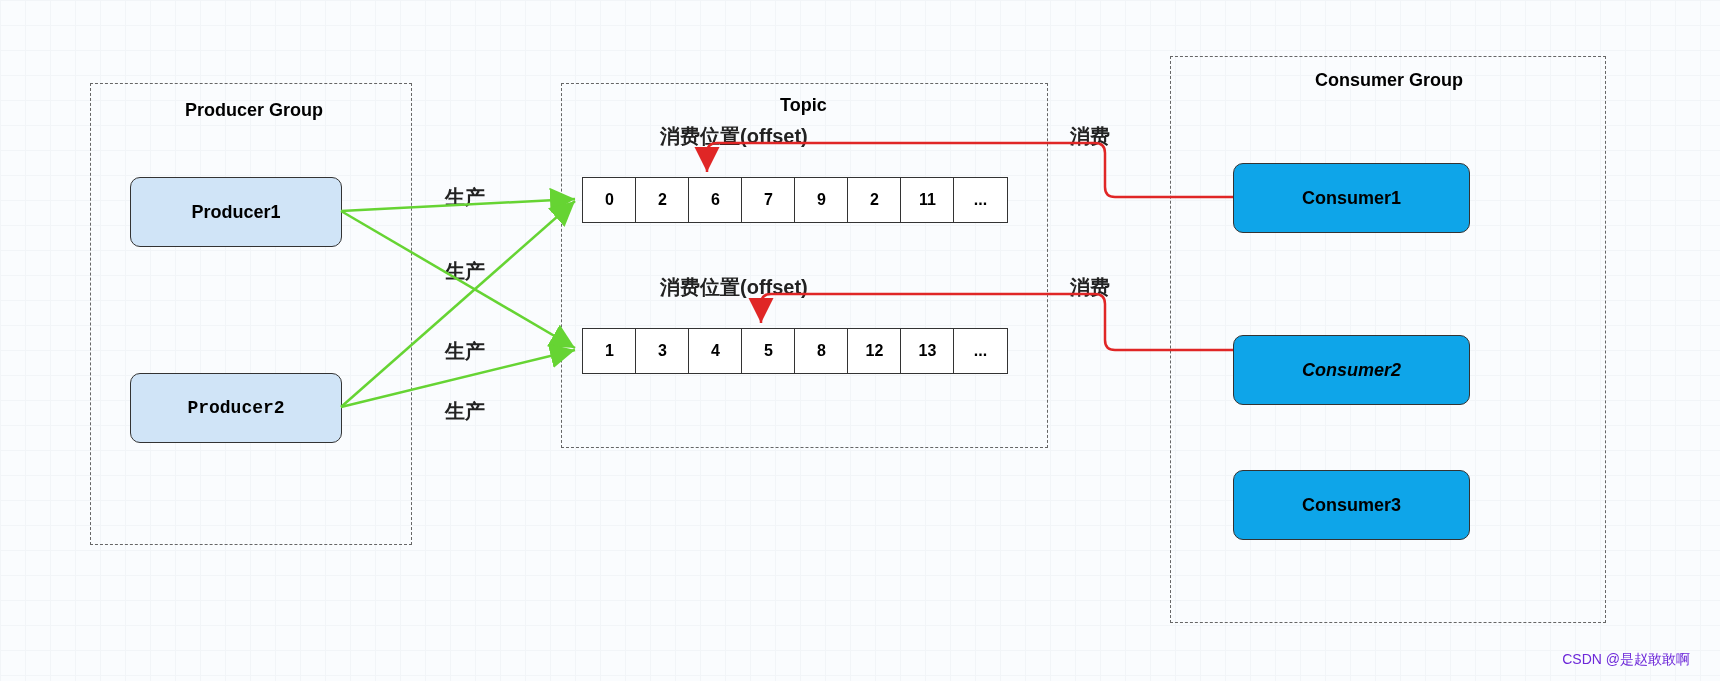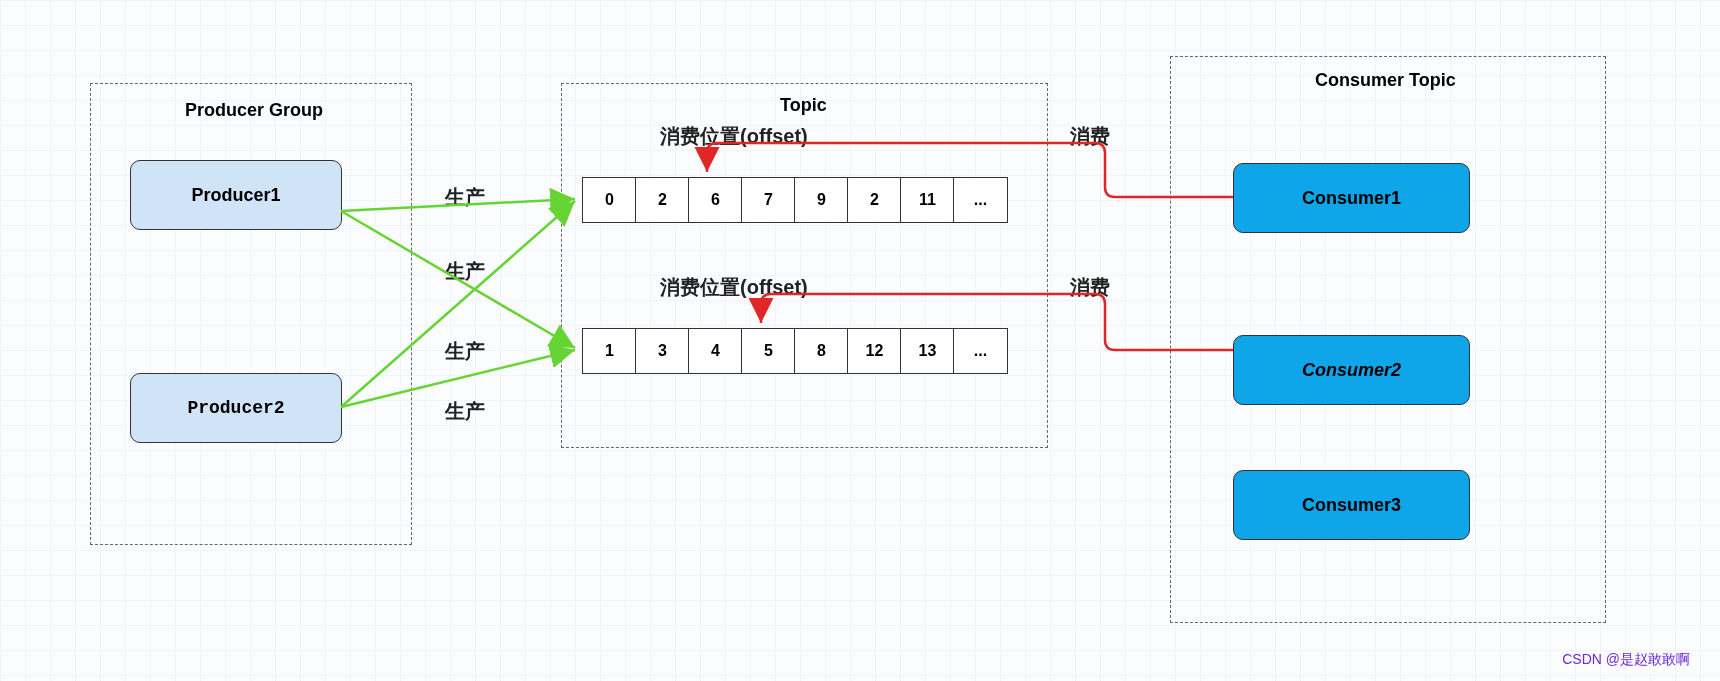"Consumer Topic" div.group-title { text: Topic -> Group }
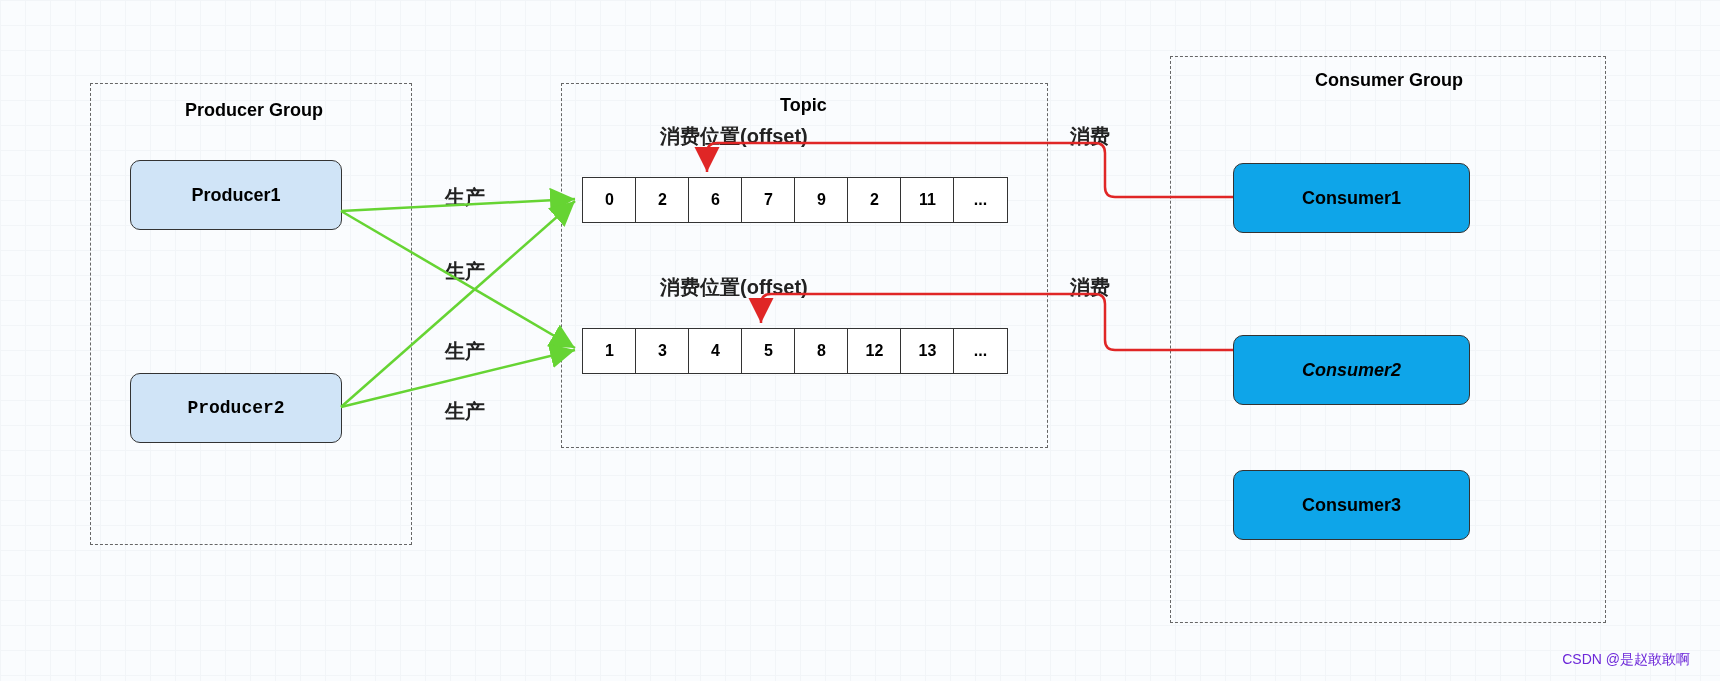"Producer1" div.producer-box { top: 160px -> 177px }
